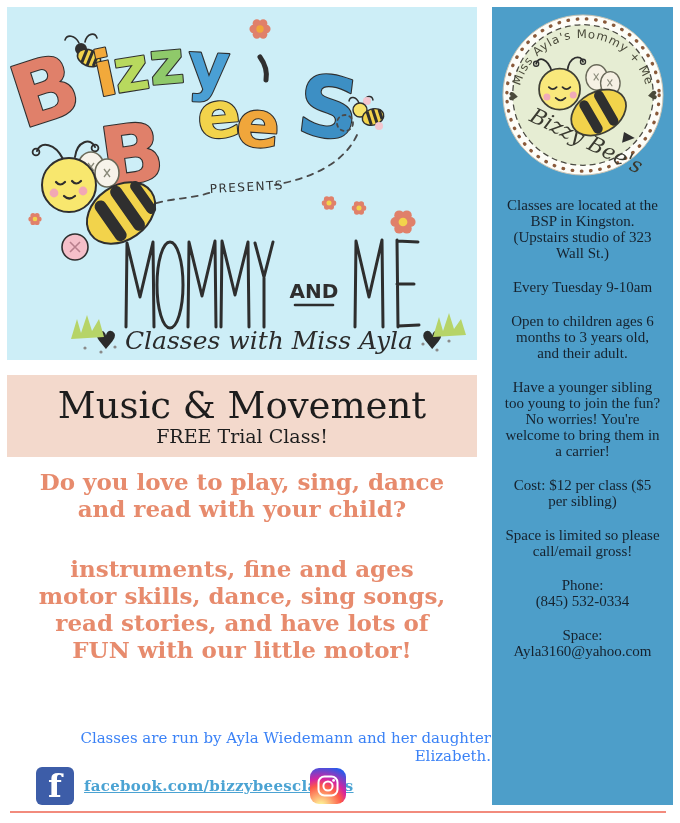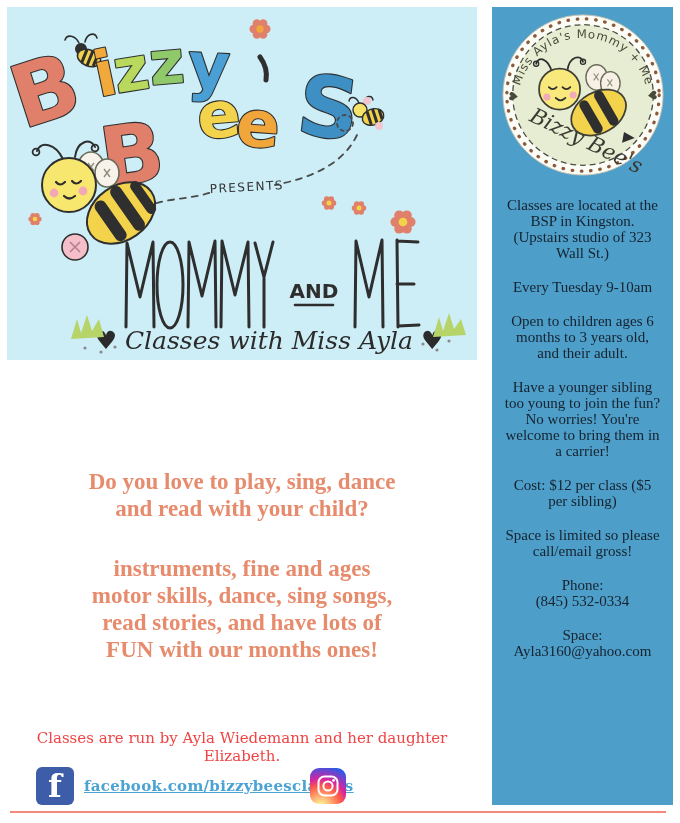"Music & Movement" div.banner { html: none -> <div> <div>Music &amp; Movement</div> <div>FREE Trial Class!</div> </div> }
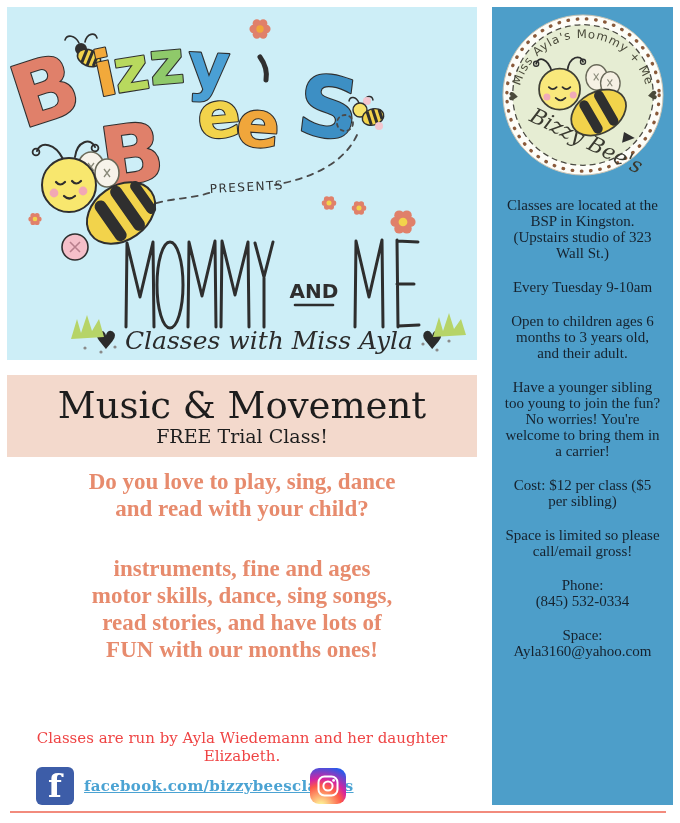"Do you love to play," .main-text .para { font-family: Liberation Serif, serif -> none }
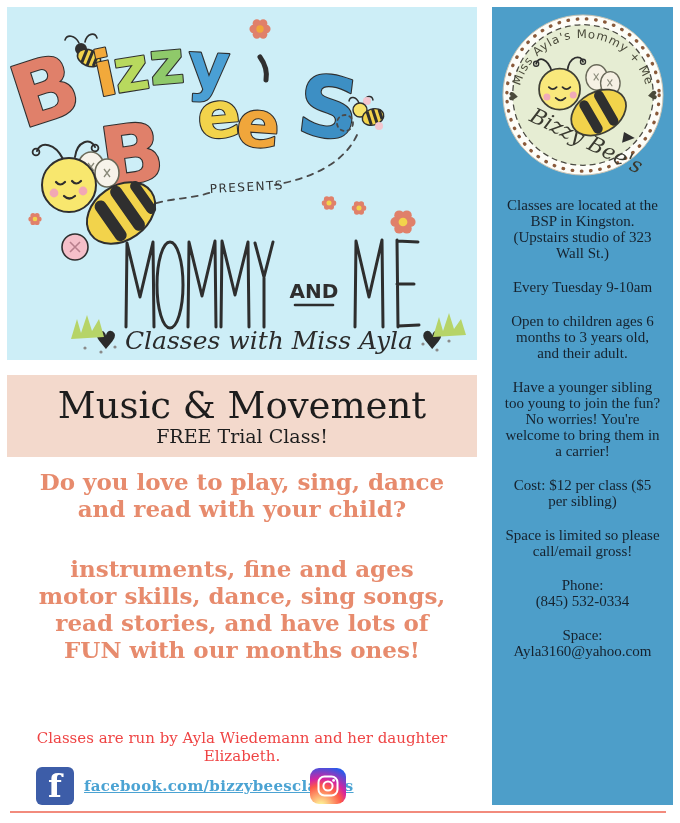"FUN with our months ones!" div.line { text: months ones -> little motor }
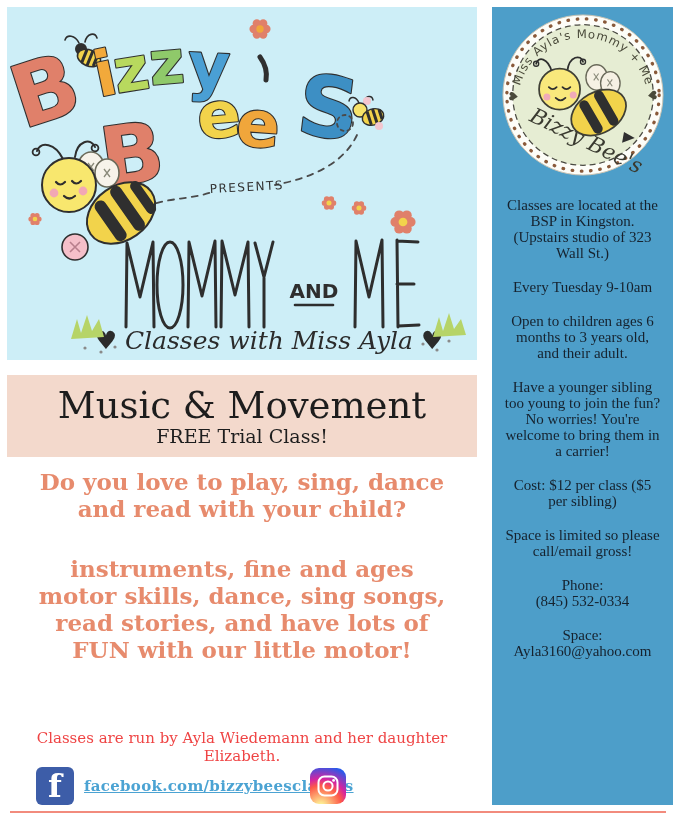"Classes are run by Ayla" .byline { color: #ef4444 -> #3b82f6; left: 7px -> 21px; text-align: center -> right }
